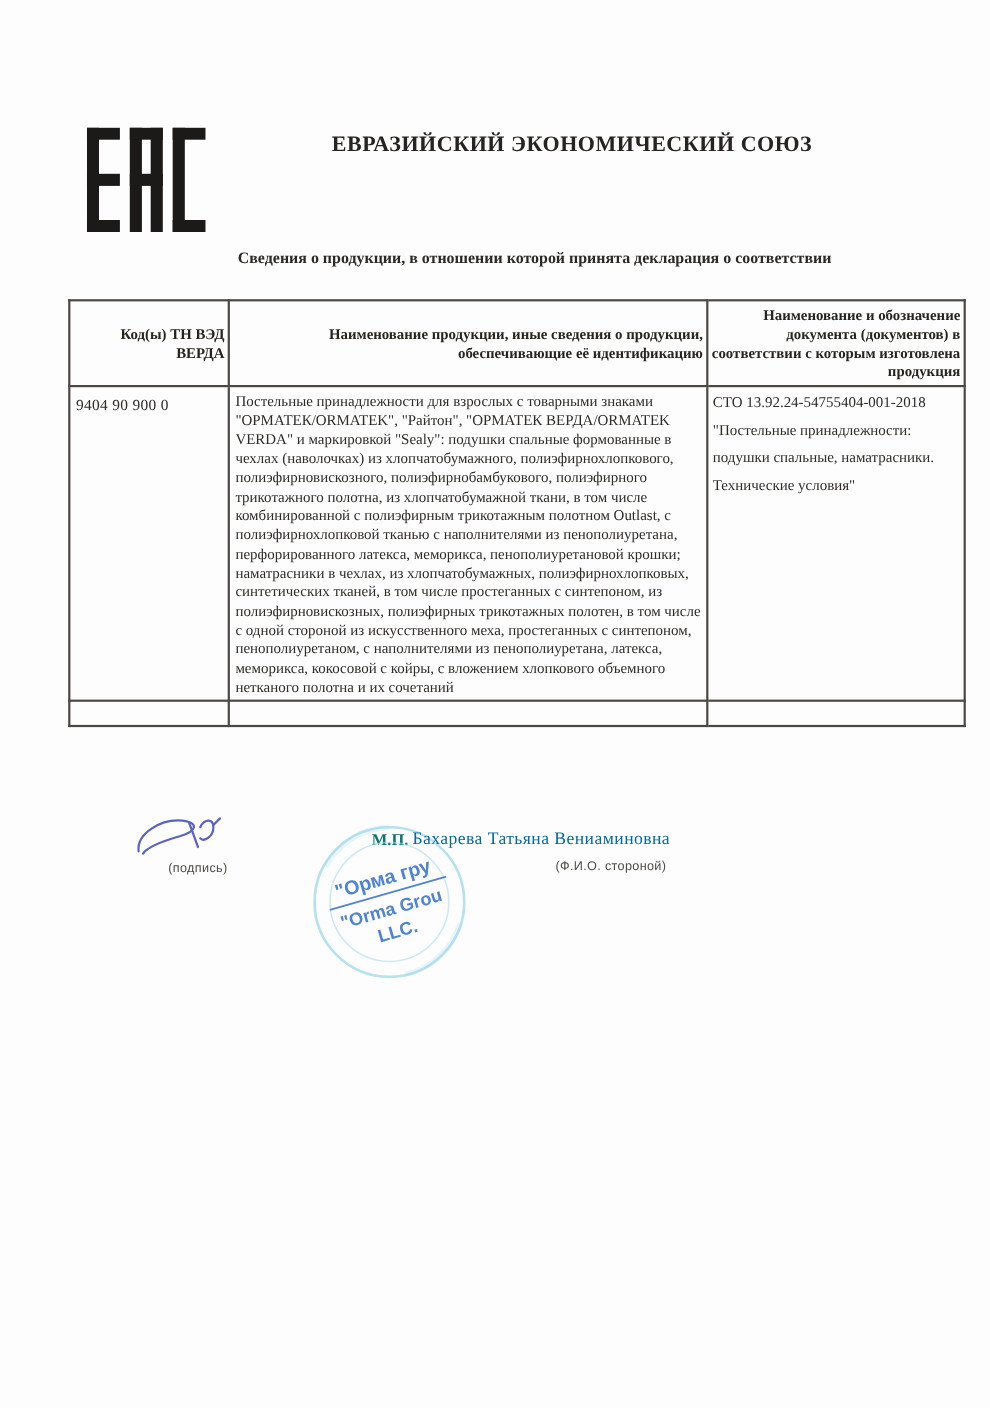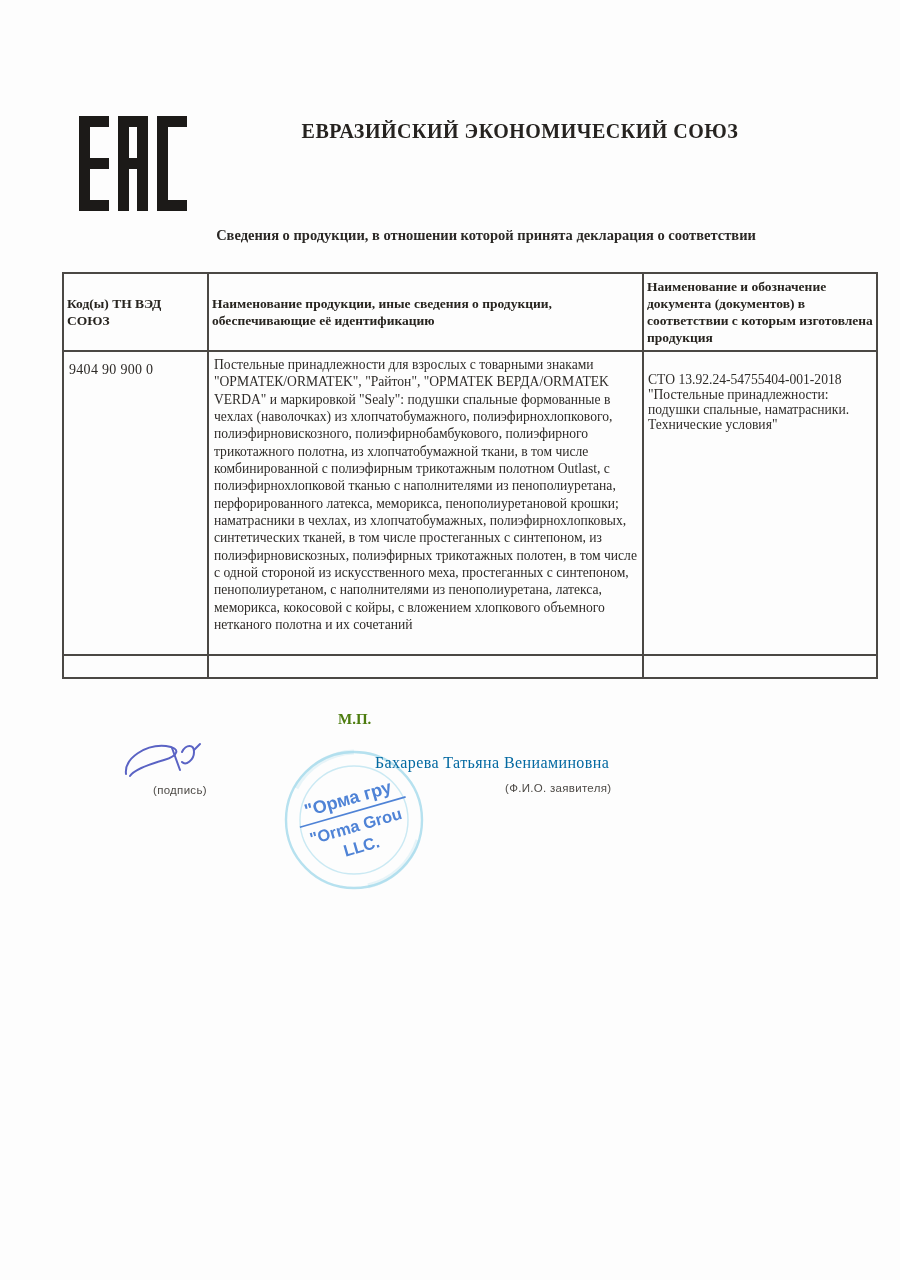"Наименование и обозначение документа" table.products th { text-align: left -> right }
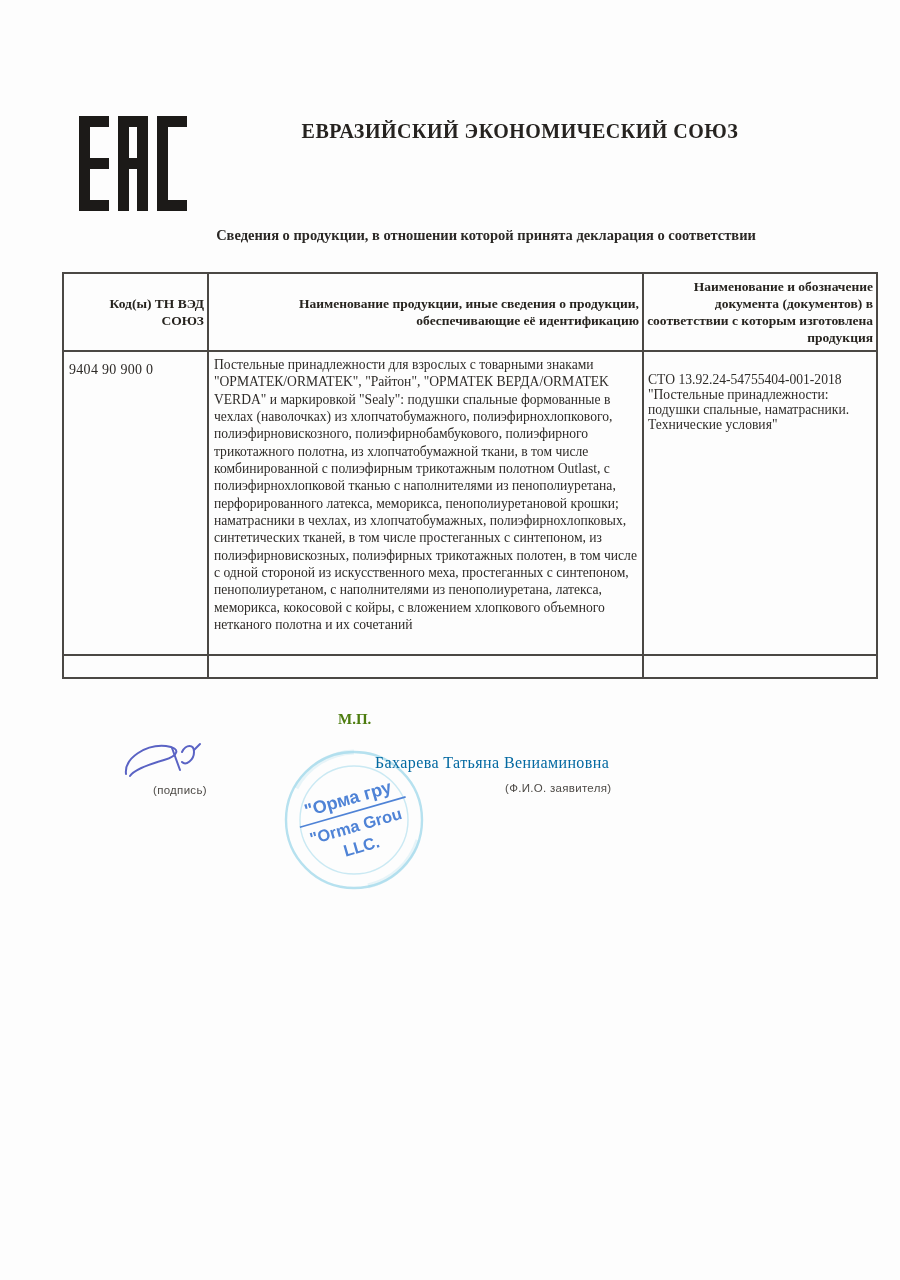"Код(ы) ТН ВЭД СОЮЗ" th { text: СОЮЗ -> ВЕРДА }
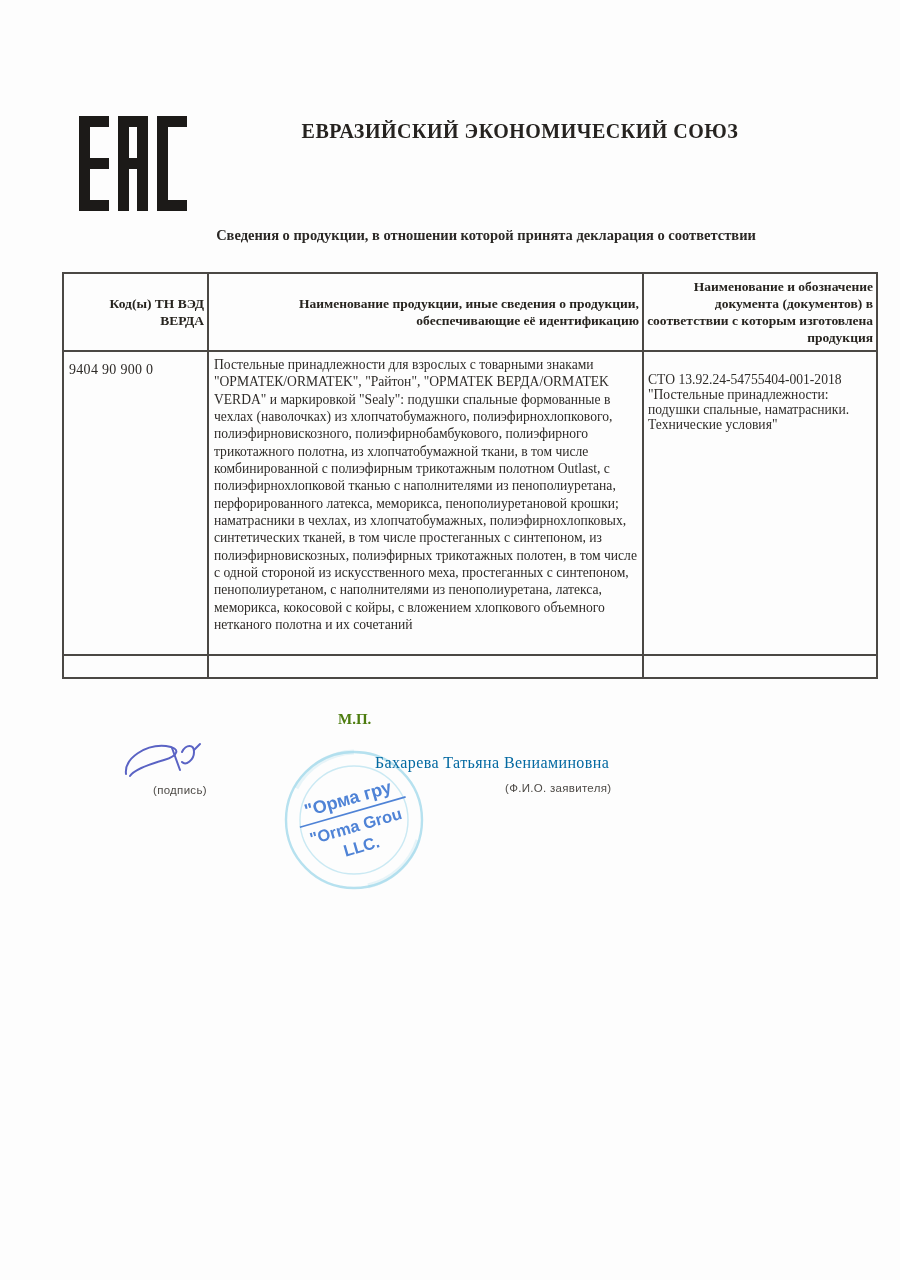"Постельные принадлежности для взрослых с" td.cell-desc { padding: 4px 4px 20px 5px -> 4px 4px 2px 5px }
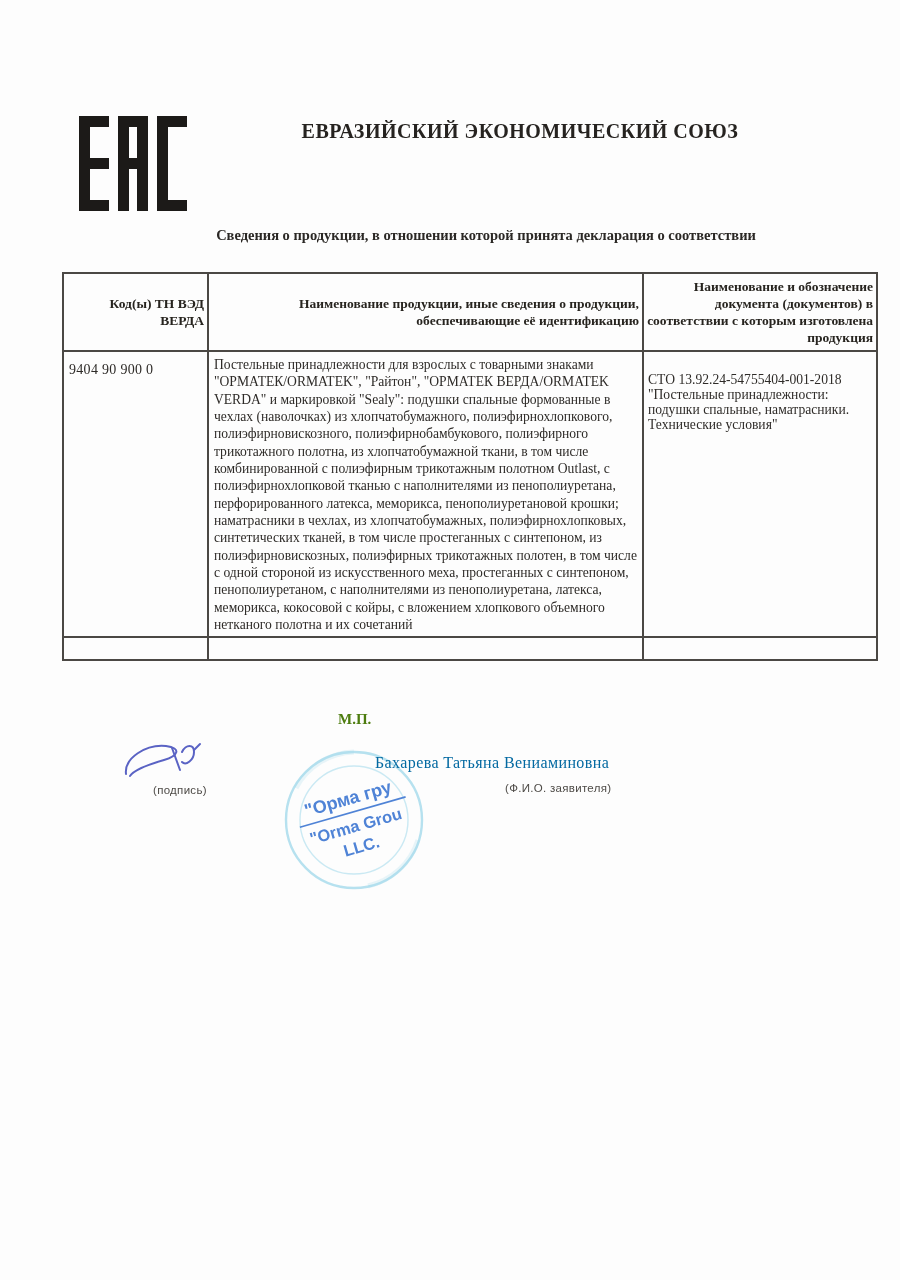"СТО 13.92.24-54755404-001-2018" td.cell-doc { line-height: 15px -> 25px; padding: 20px 4px 4px 4px -> 1px 4px 4px 4px }
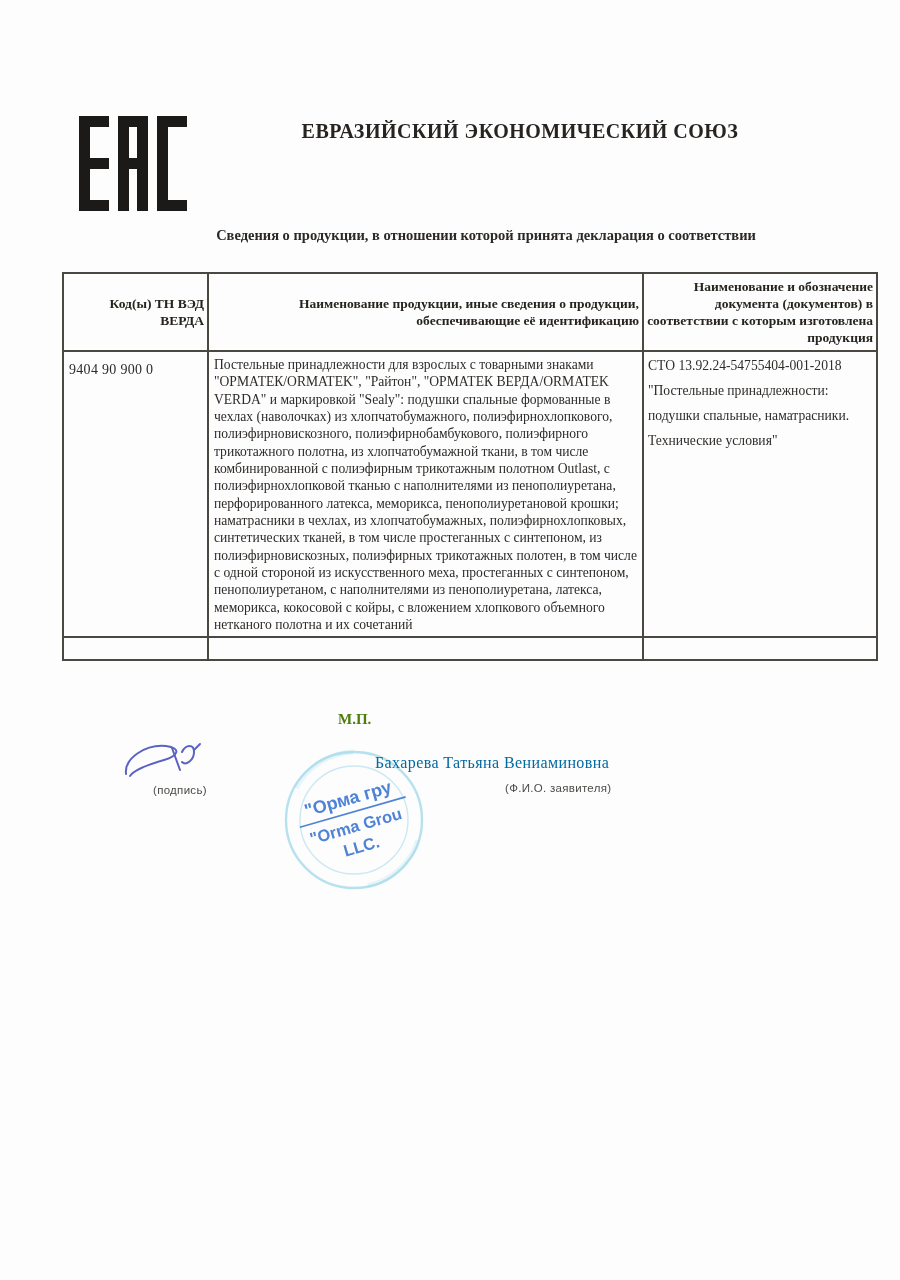"М.П." .mp-label { color: #4d7c0f -> #0f766e; top: 711px -> 756px }
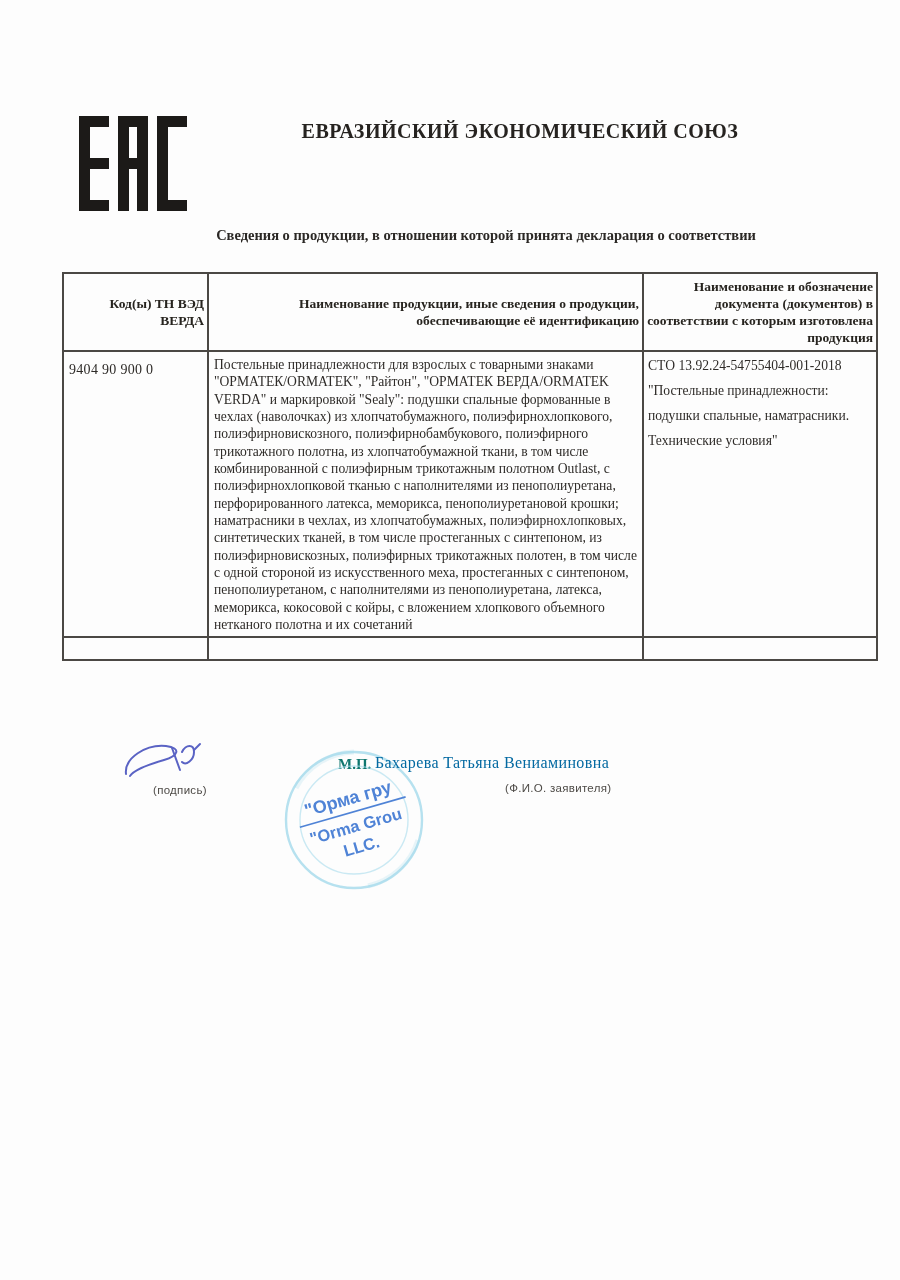"(Ф.И.О. заявителя)" div.applicant-caption { text: заявителя -> стороной }
